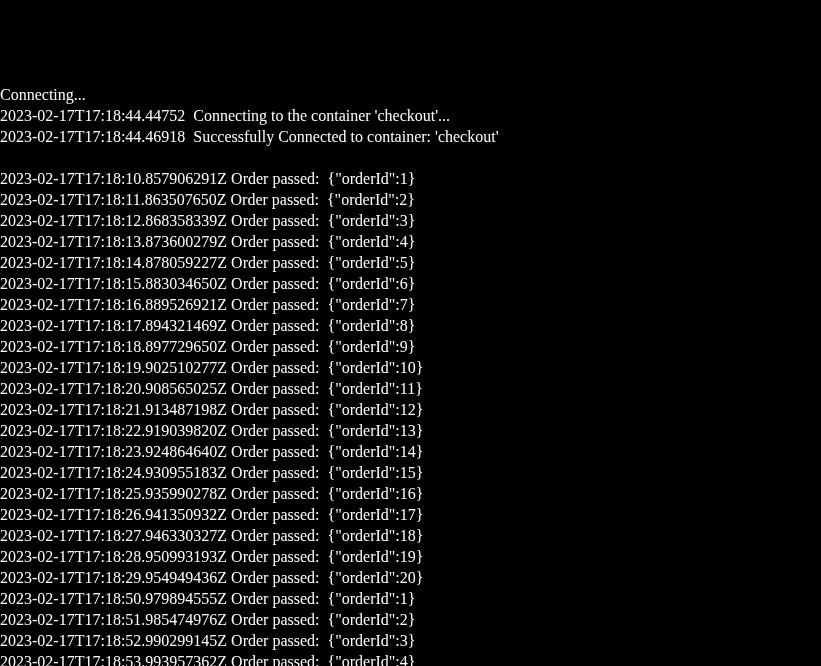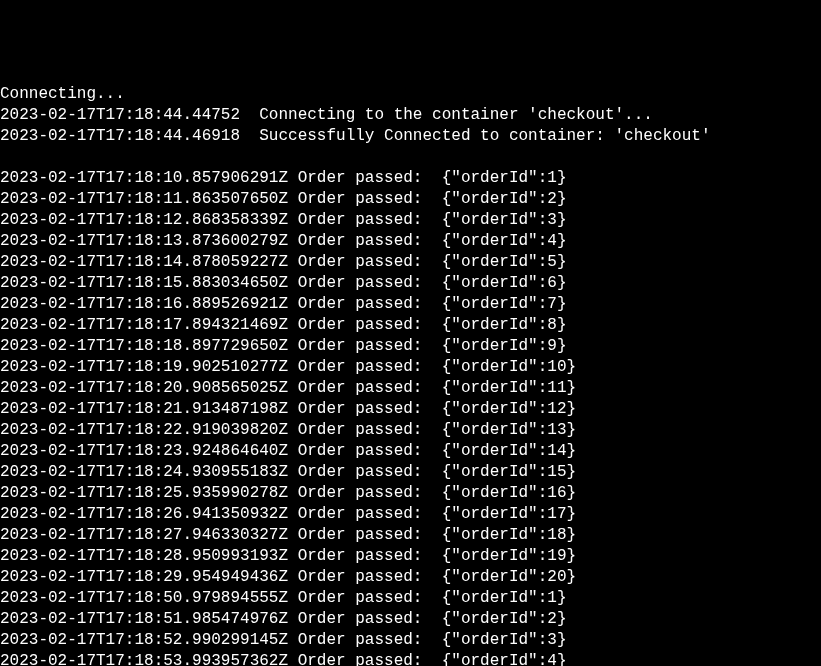"Connecting..." .terminal-line { font-family: none -> Liberation Serif, serif }
